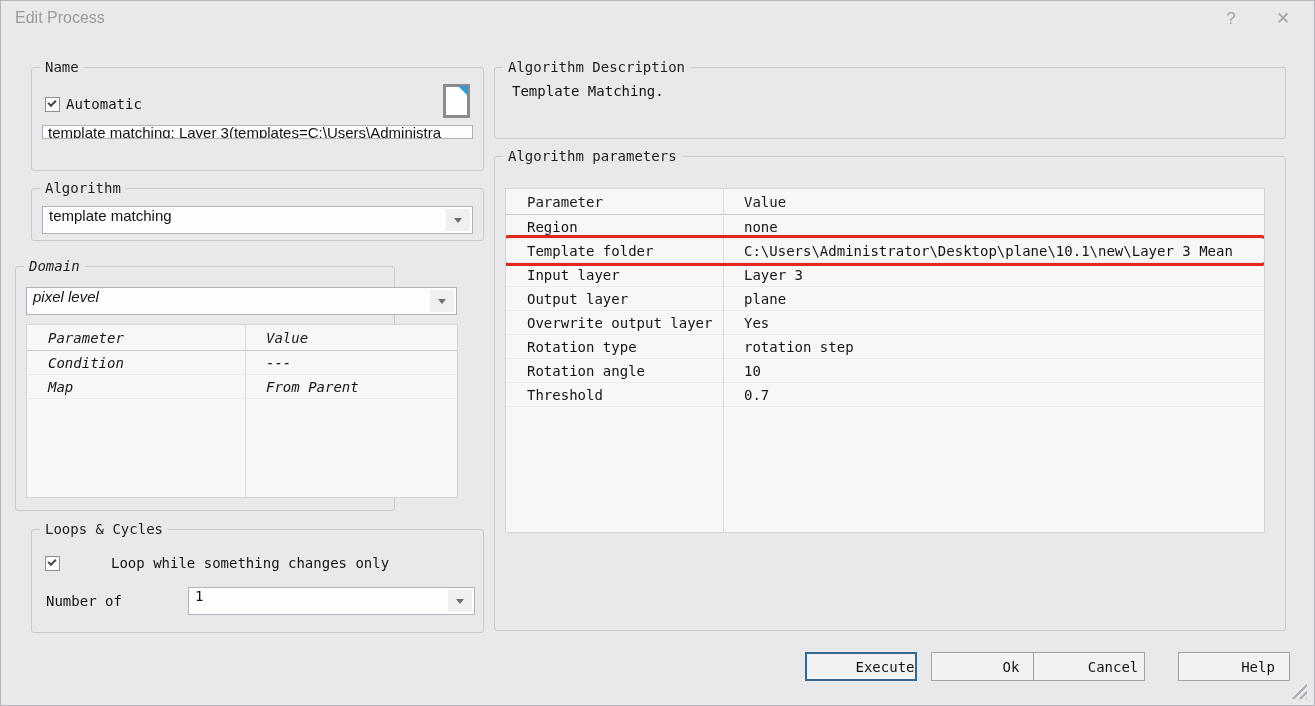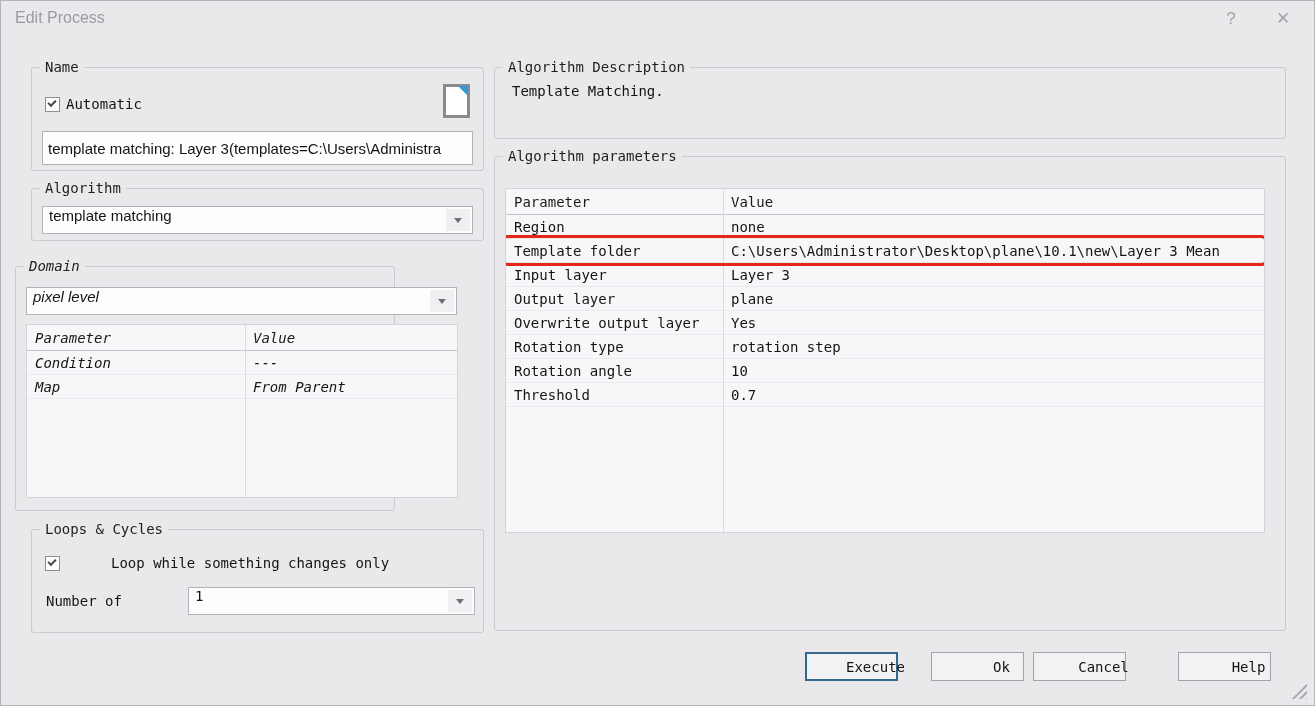"template matching: Layer" div.text-input { height: 34px -> 14px; top: 63px -> 57px }
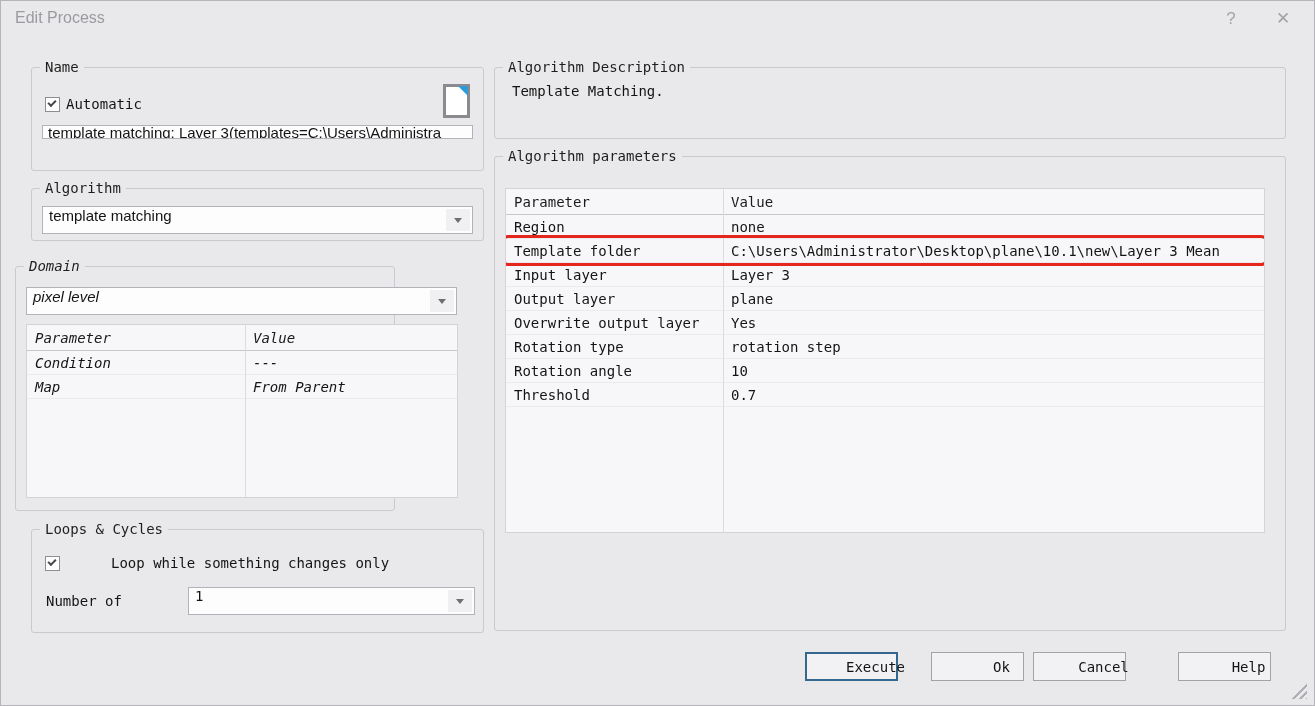"Parameter" .tcell { padding: 0 8px -> 0 21px }
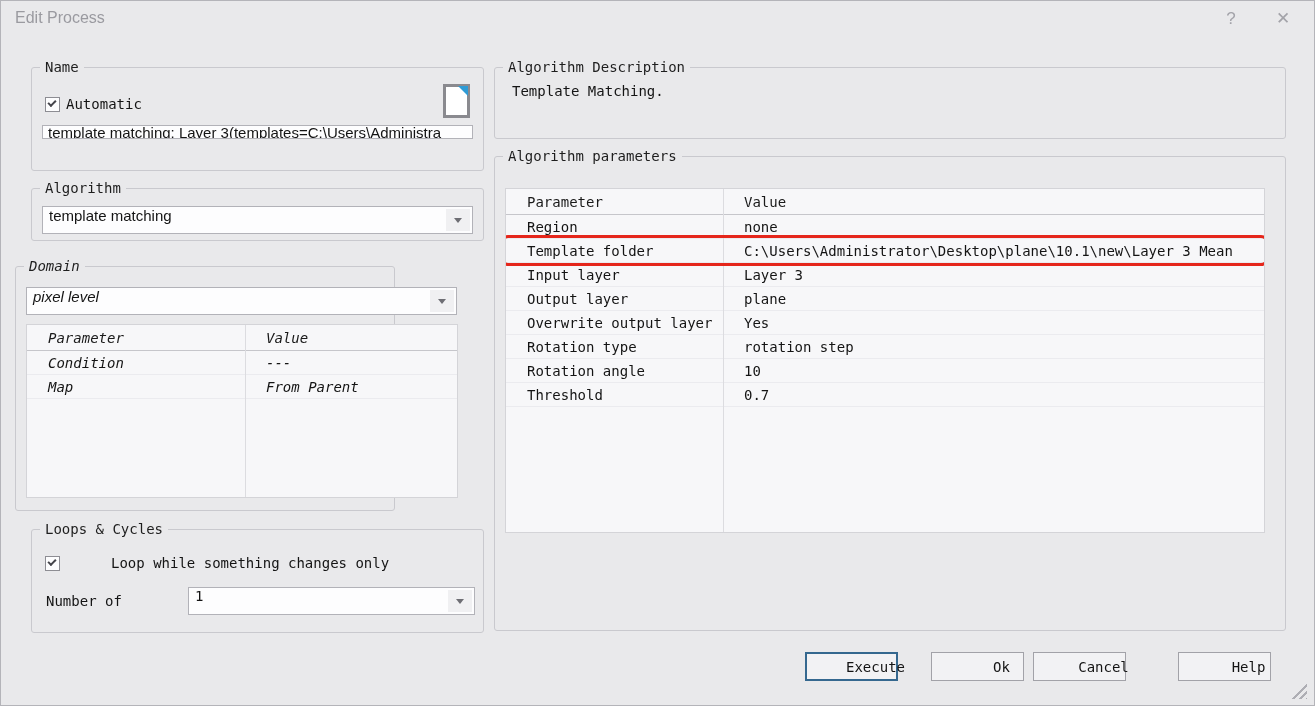"Execute" .btn { width: 93px -> 112px }
